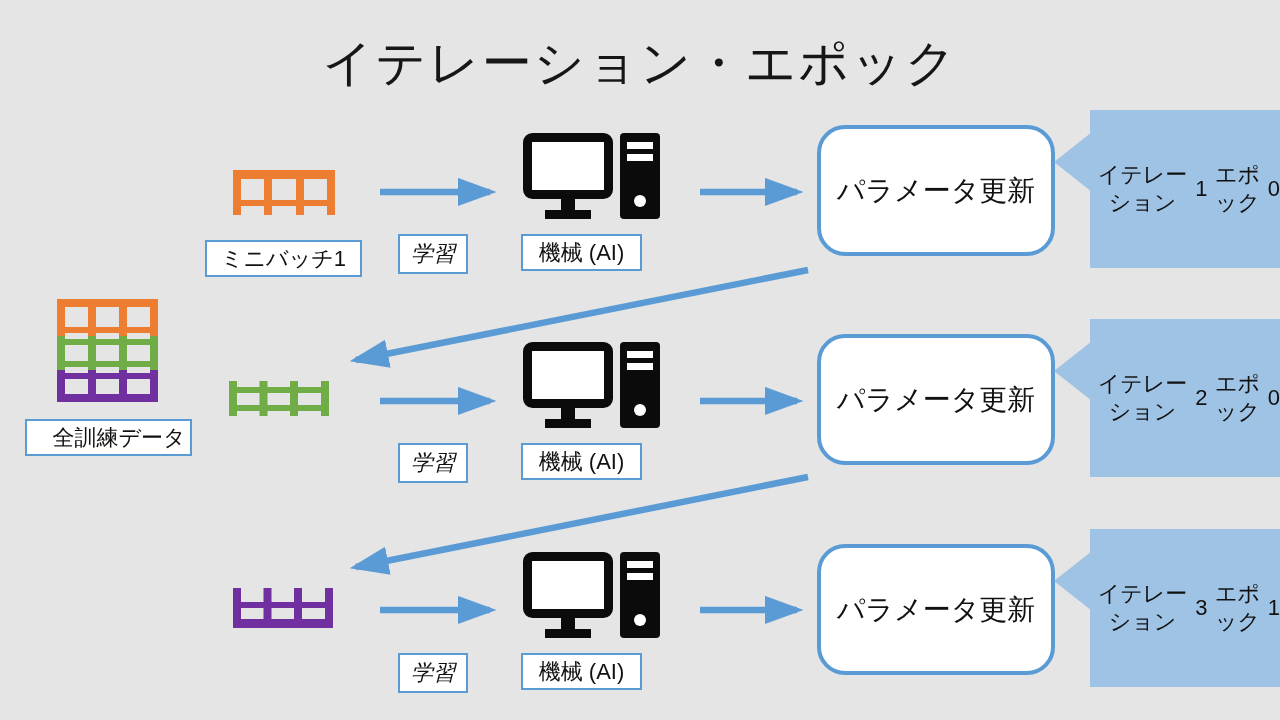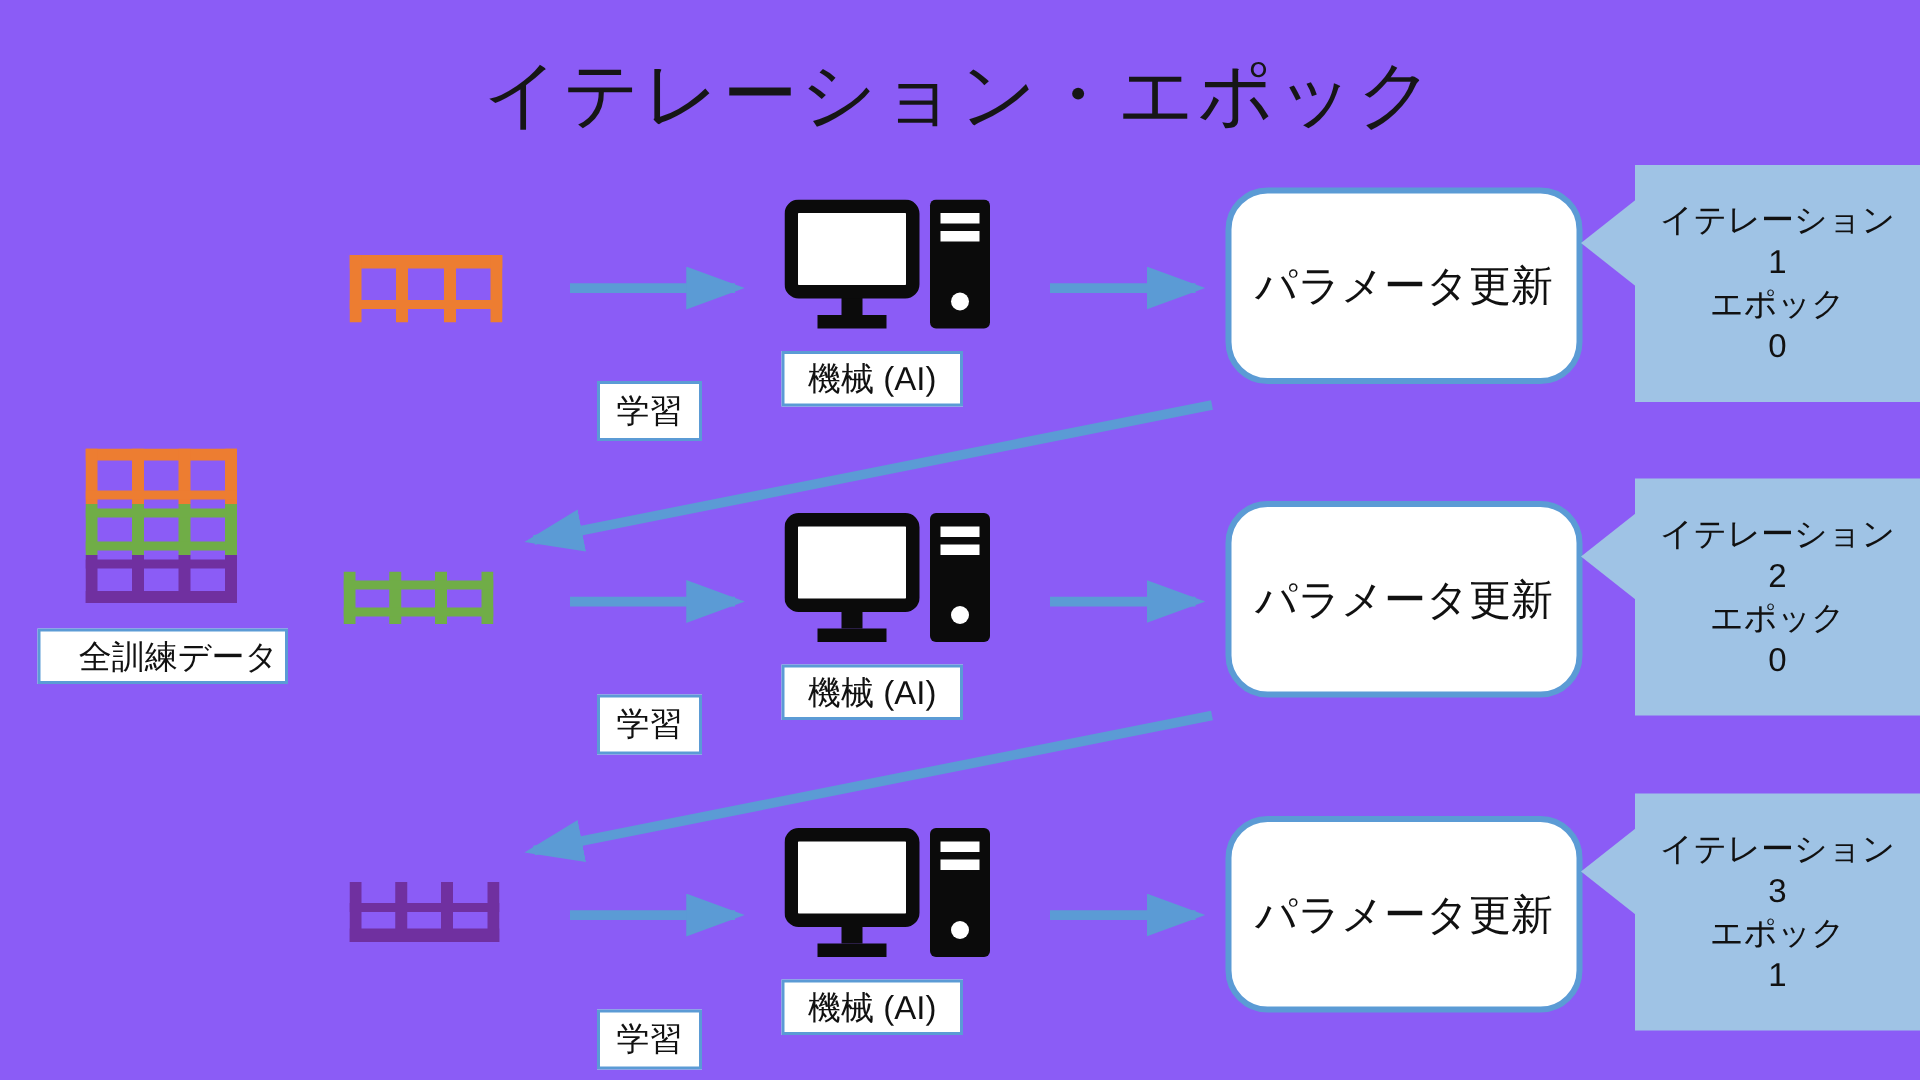"イテレーション・エポック" .canvas { background: #8b5cf6 -> #e5e5e5 }
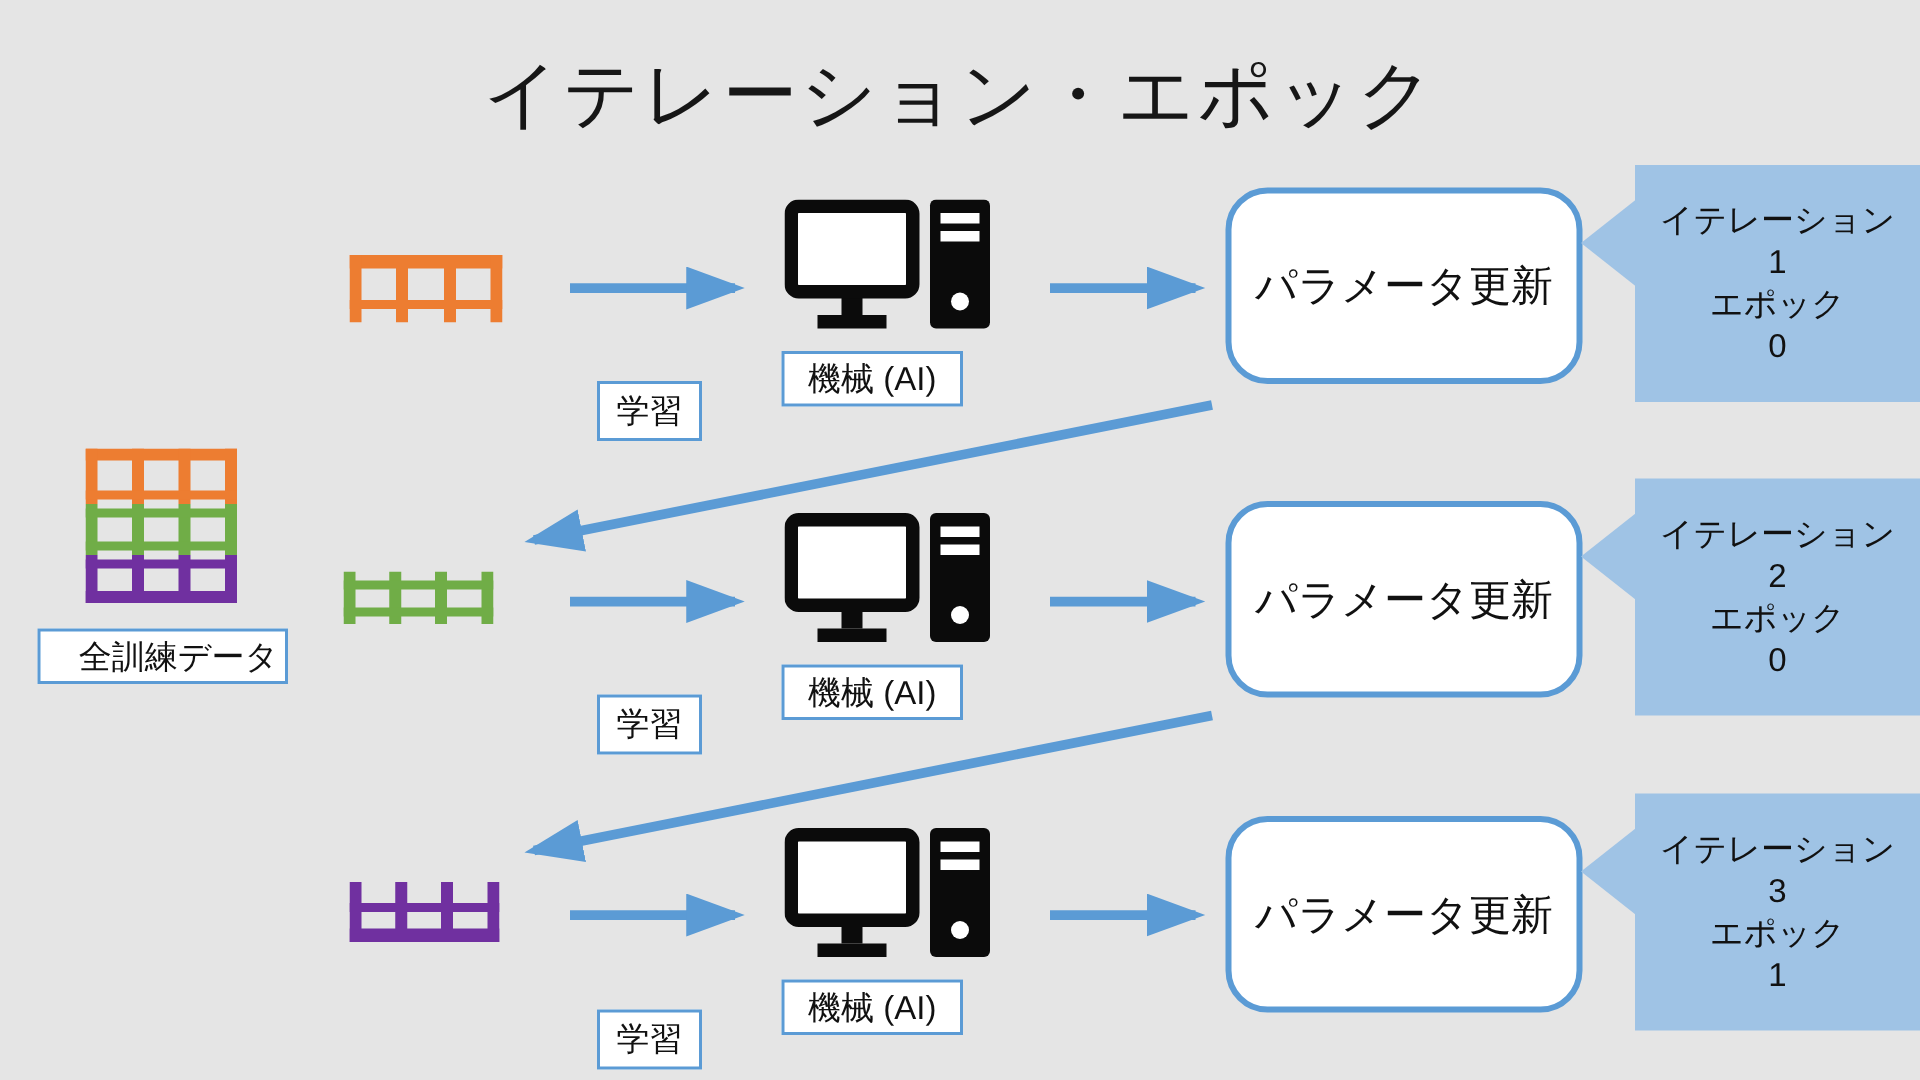"イテレーション" .callout { flex-direction: column -> row }
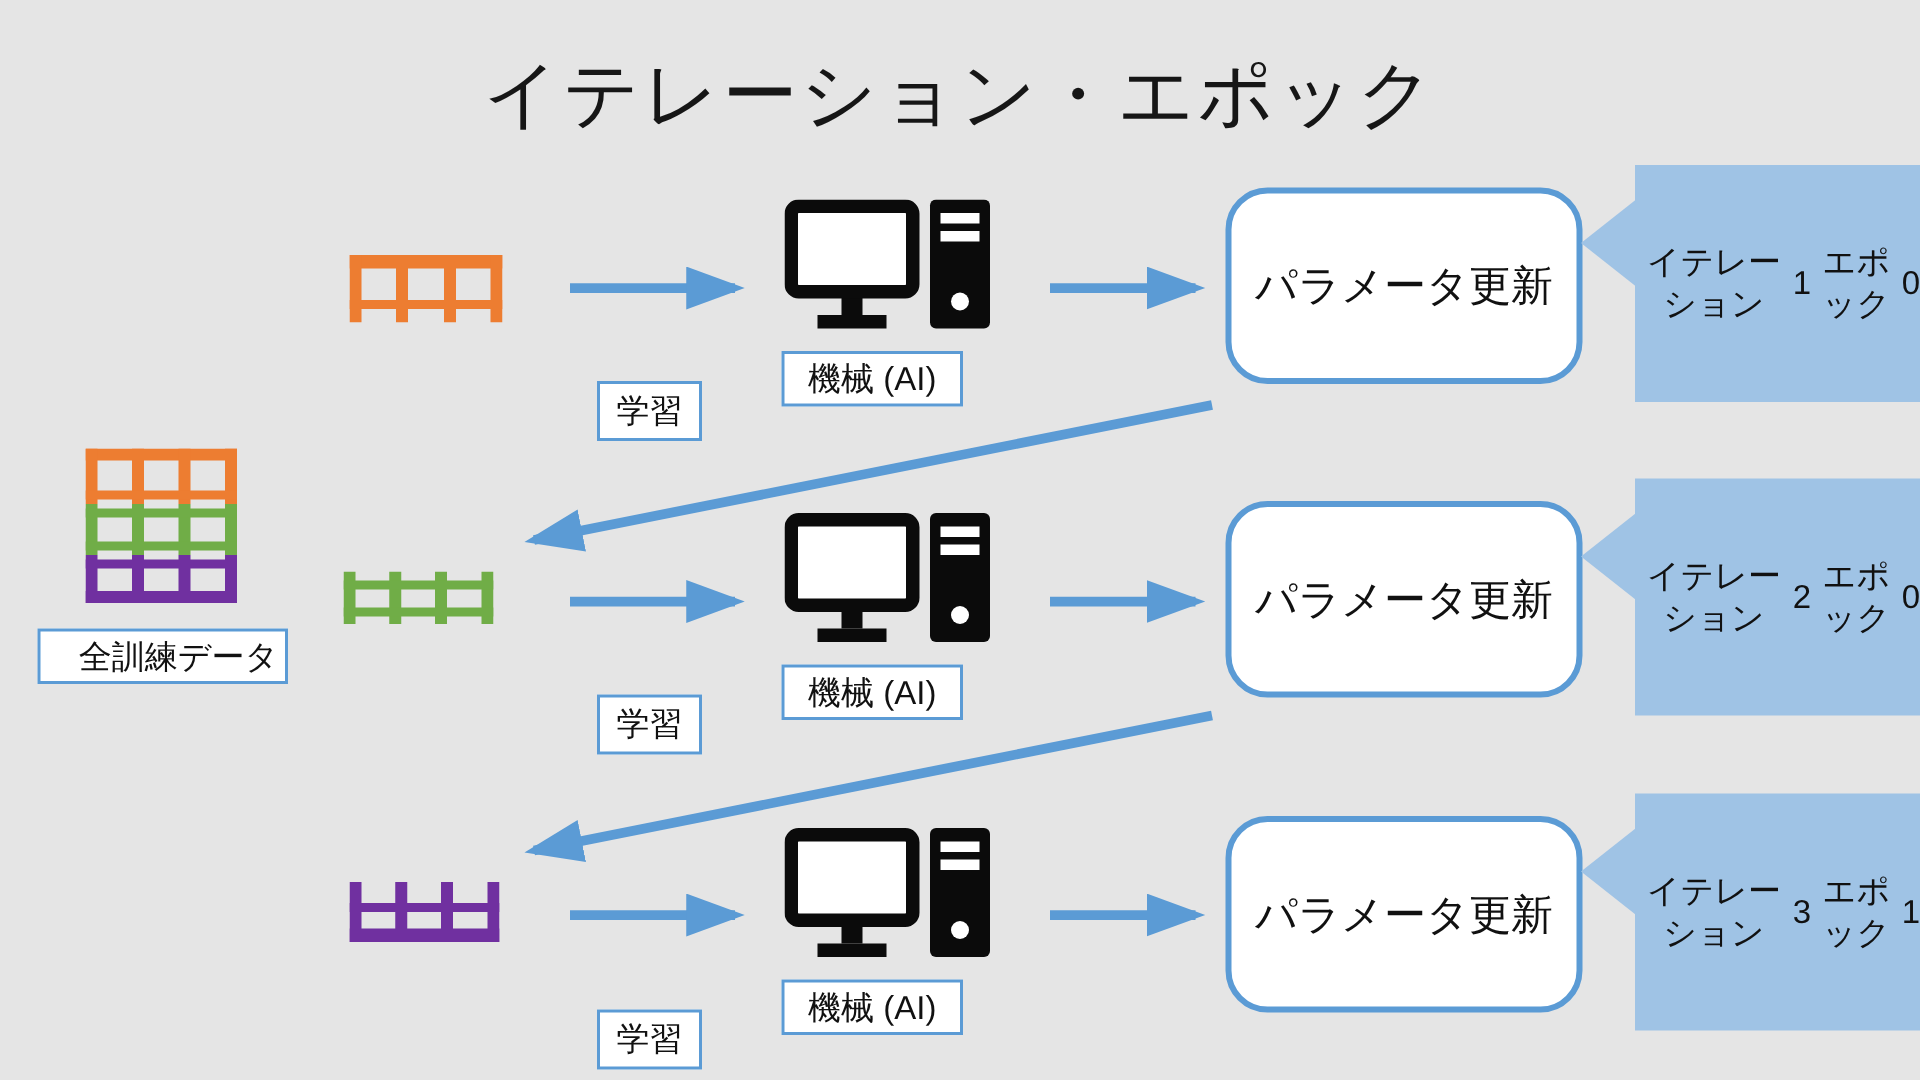"ミニバッチ1" div.labelbox { html: none -> <div> <span>ミニバッチ1</span> </div> }
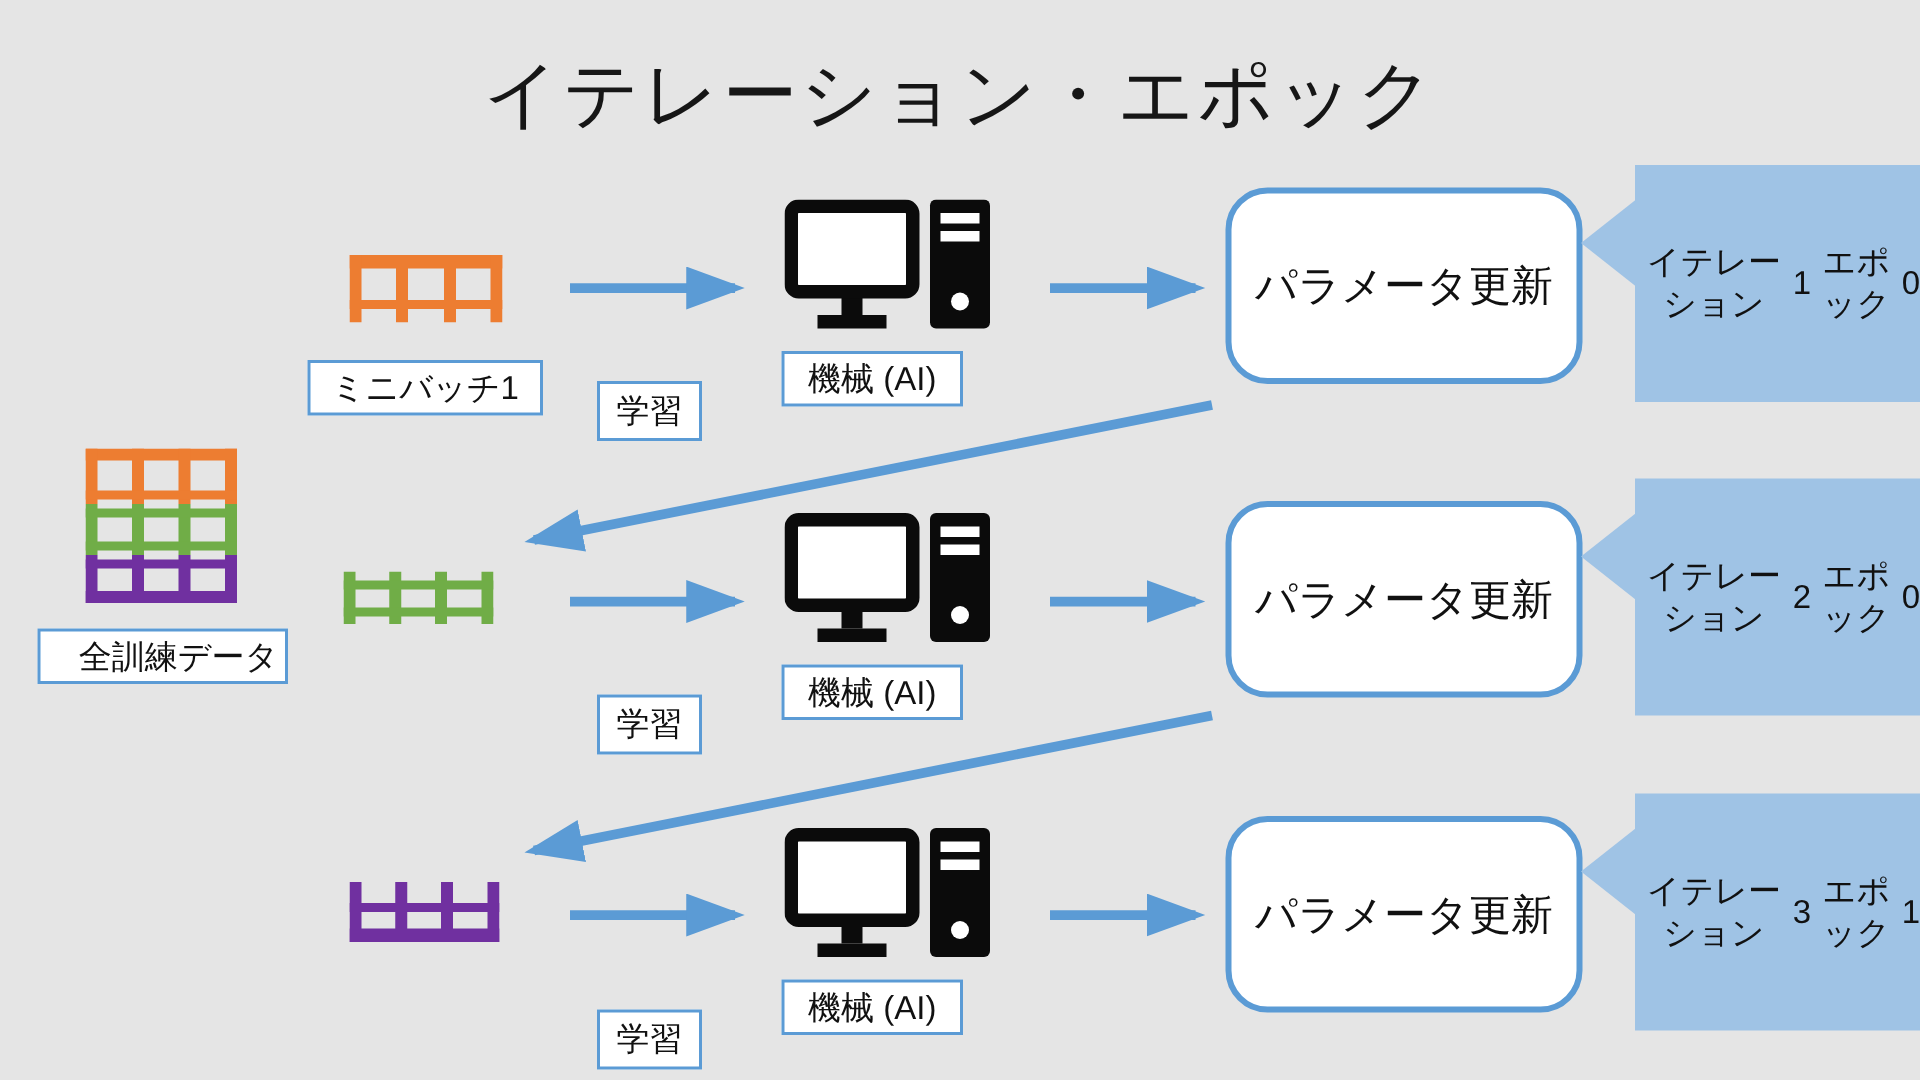"学習" .learn-label { font-style: none -> italic; top: 144px -> 124px }
